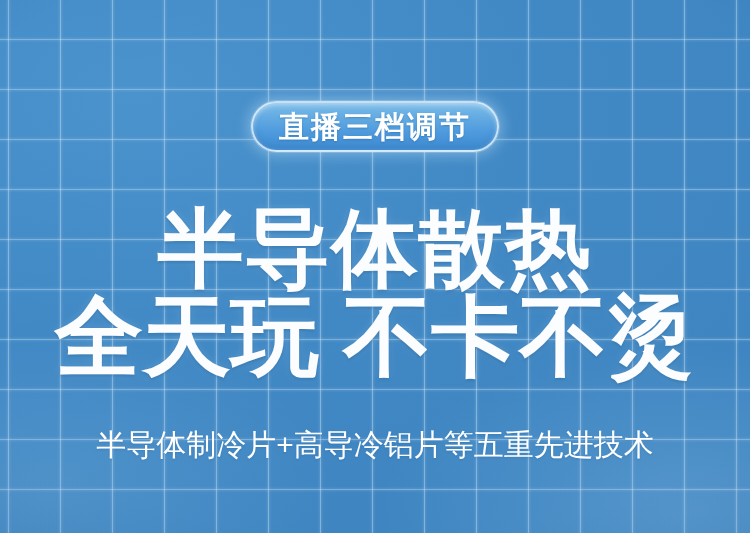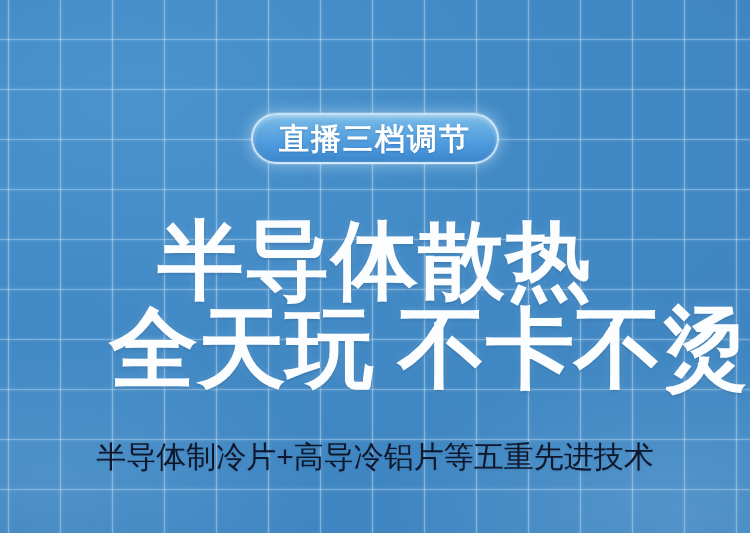"直播三档调节" .content { margin-top: 12px -> none }
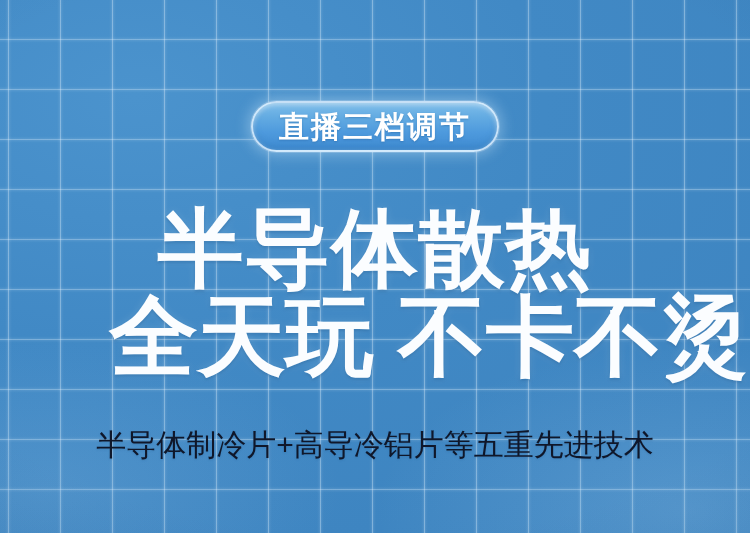"全天玩 不卡不烫" .headline-line.l2 { text-align: right -> none }
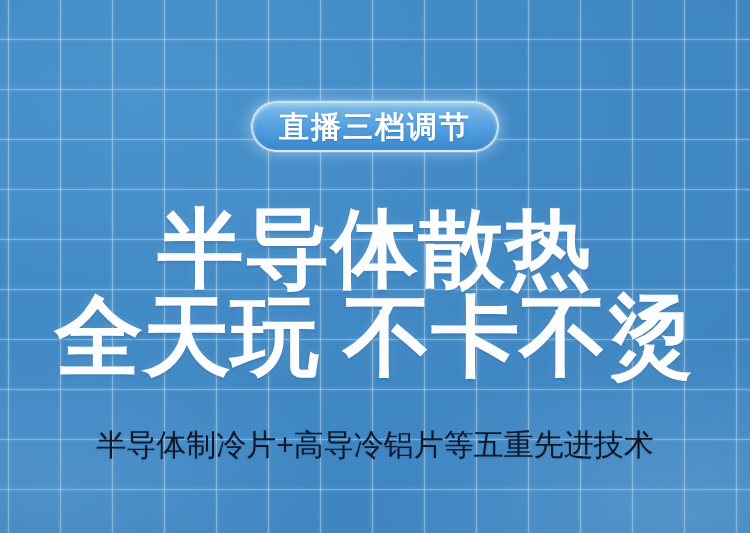"半导体制冷片+高导冷铝片等五重先进技术" .subtitle-line { color: #0f172a -> #ffffff }
